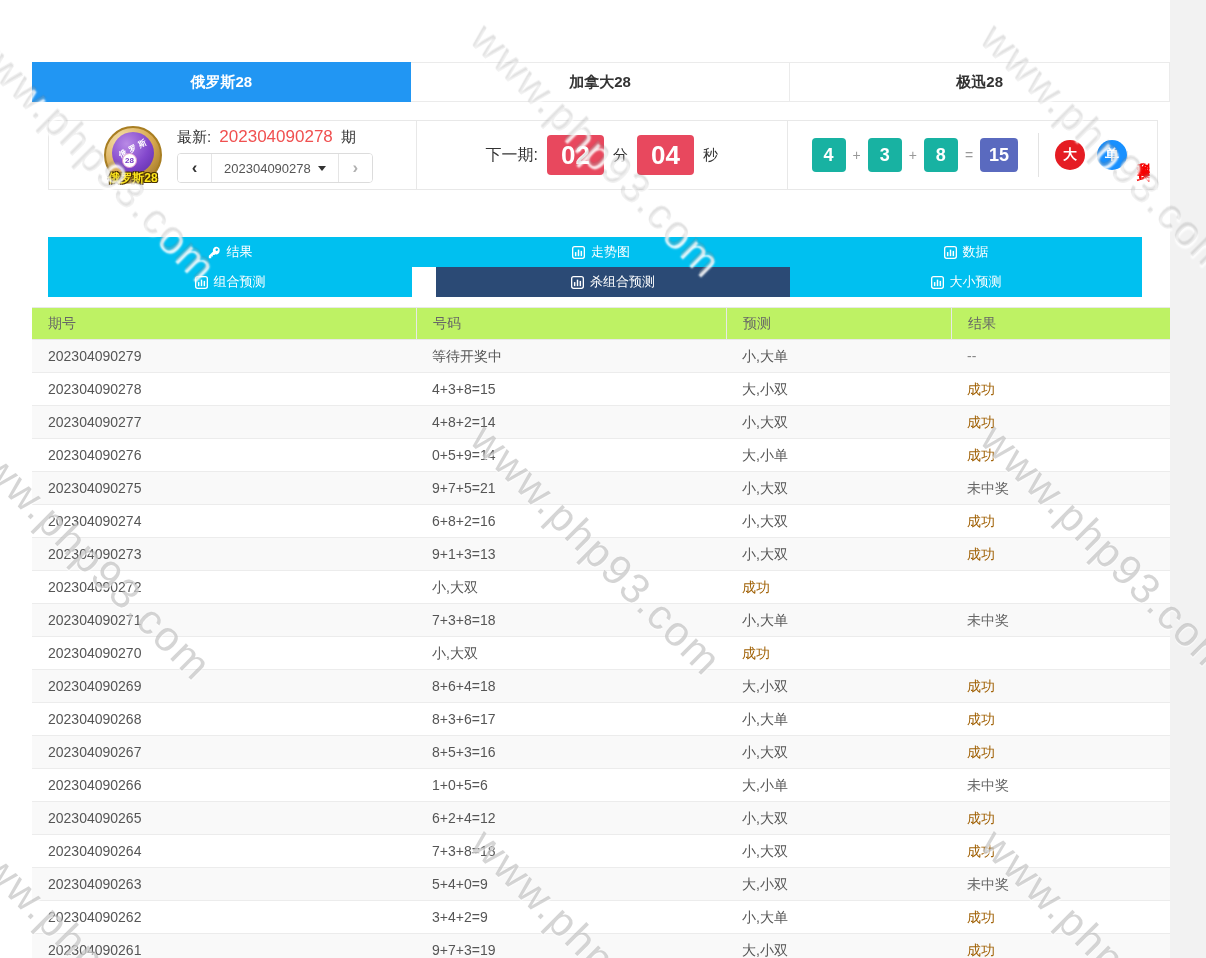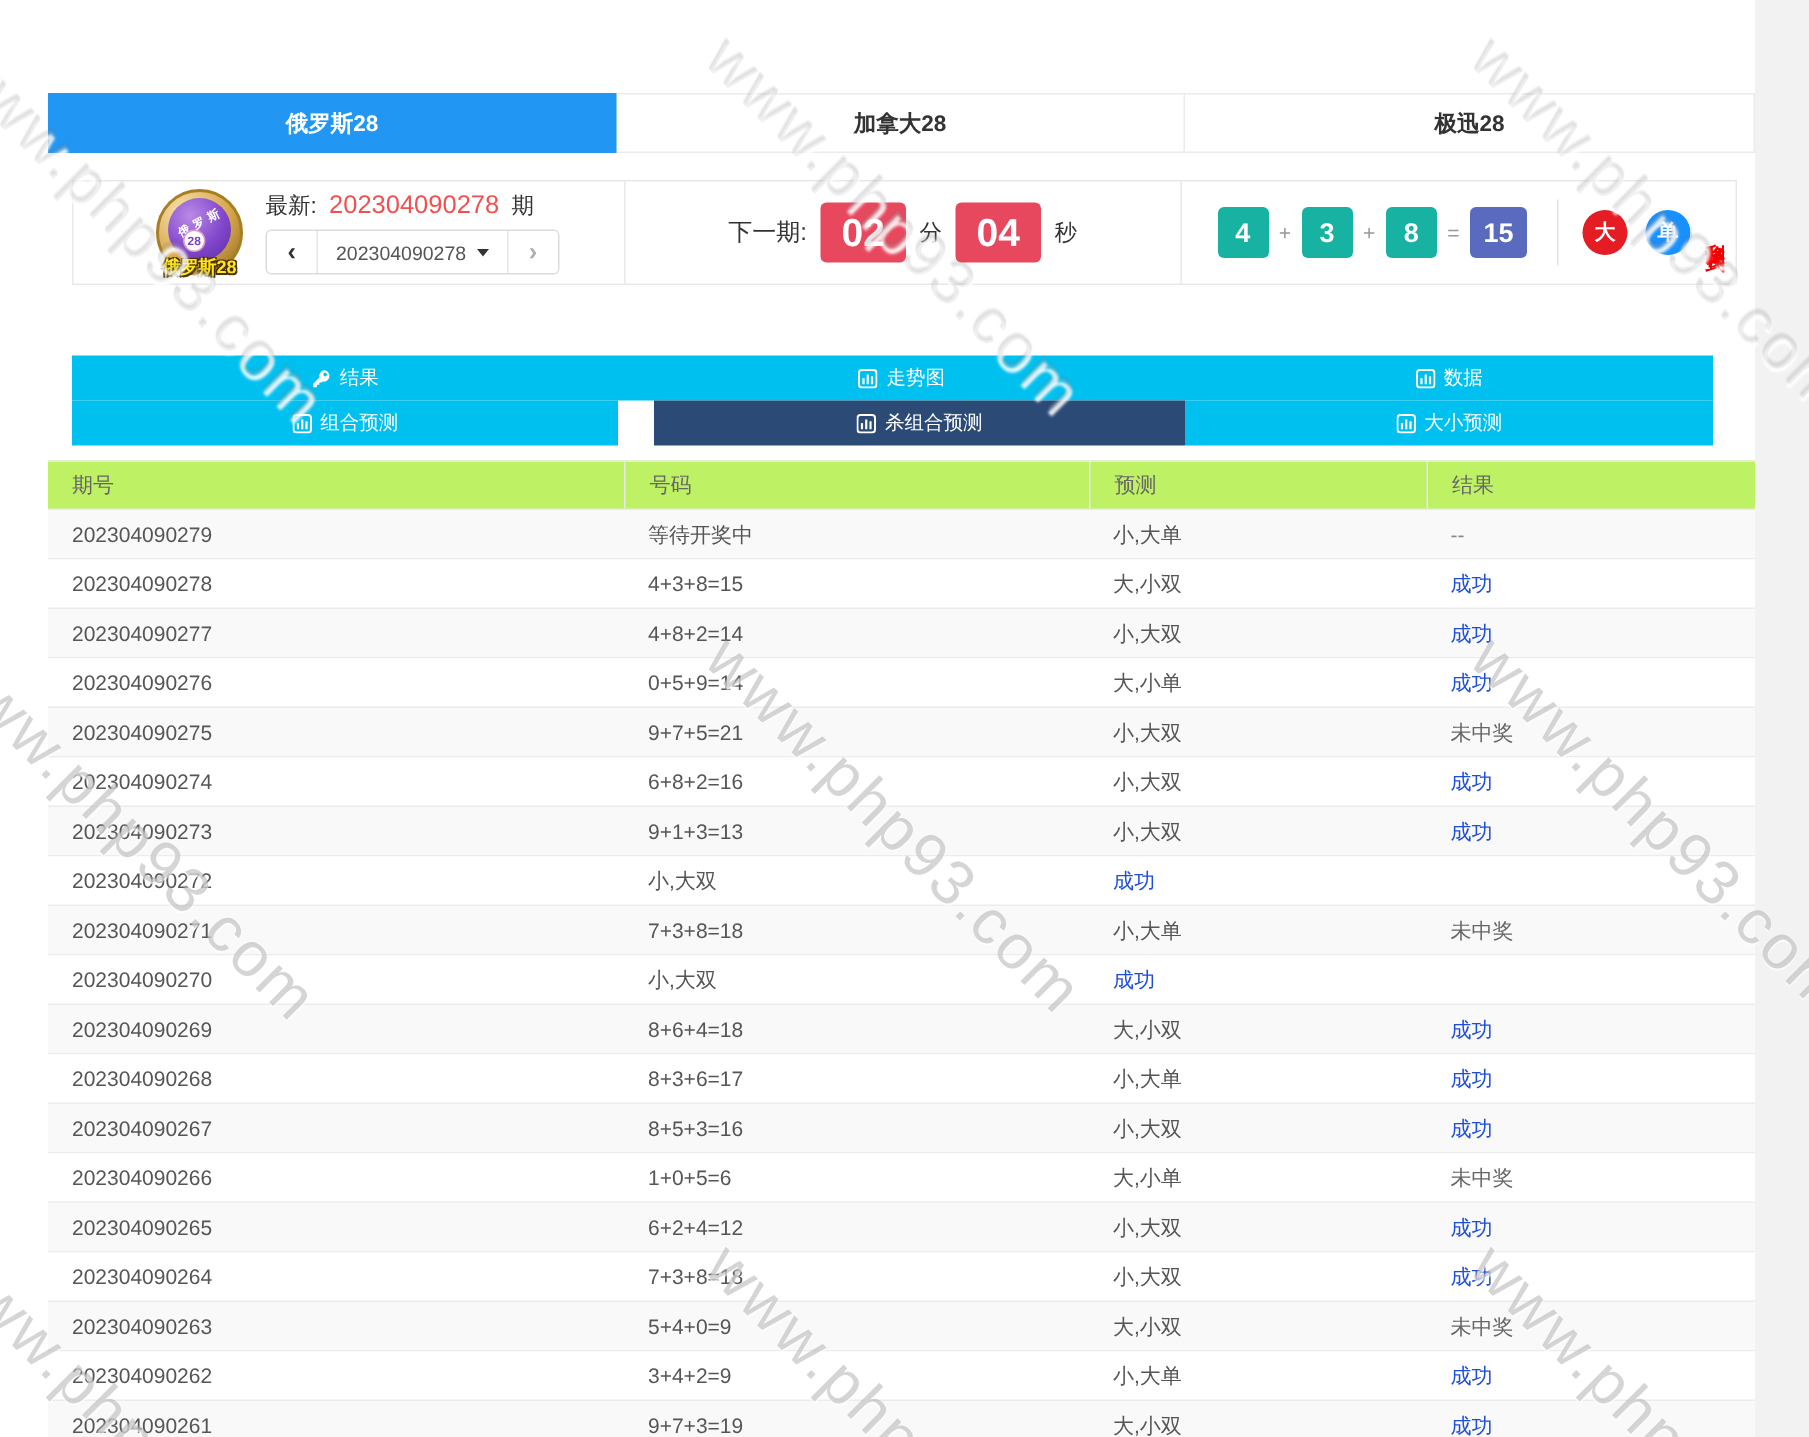"成功" .cell.res-success { color: #1d4ed8 -> #a16207 }
